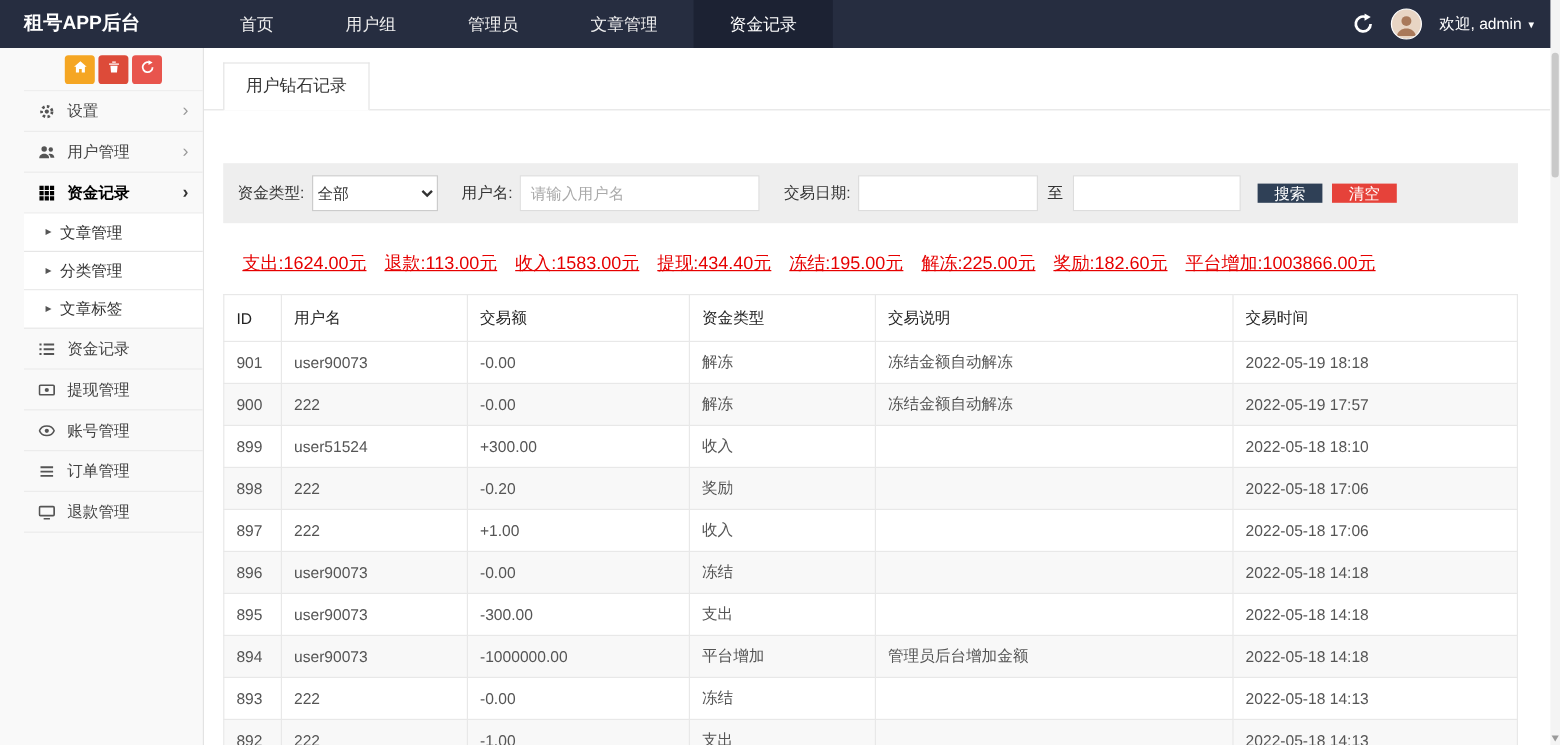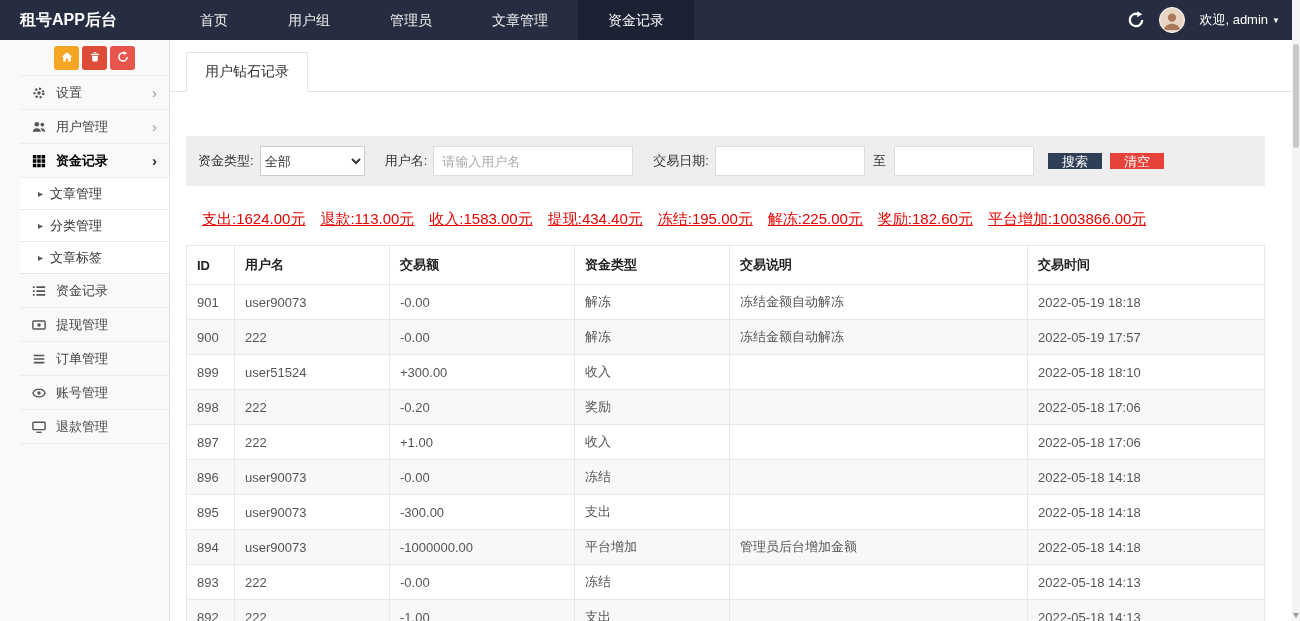"ID" th { font-weight: bold -> normal }
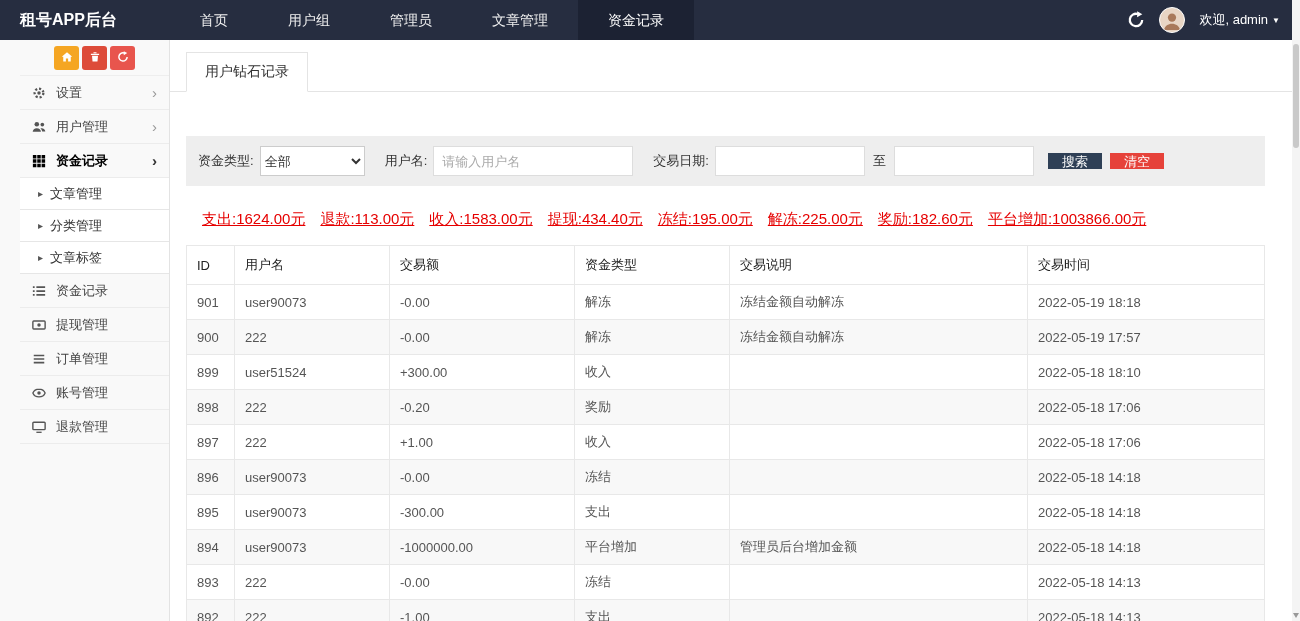"订单管理" div.side-item { order: before "账号管理" -> after "账号管理" }
